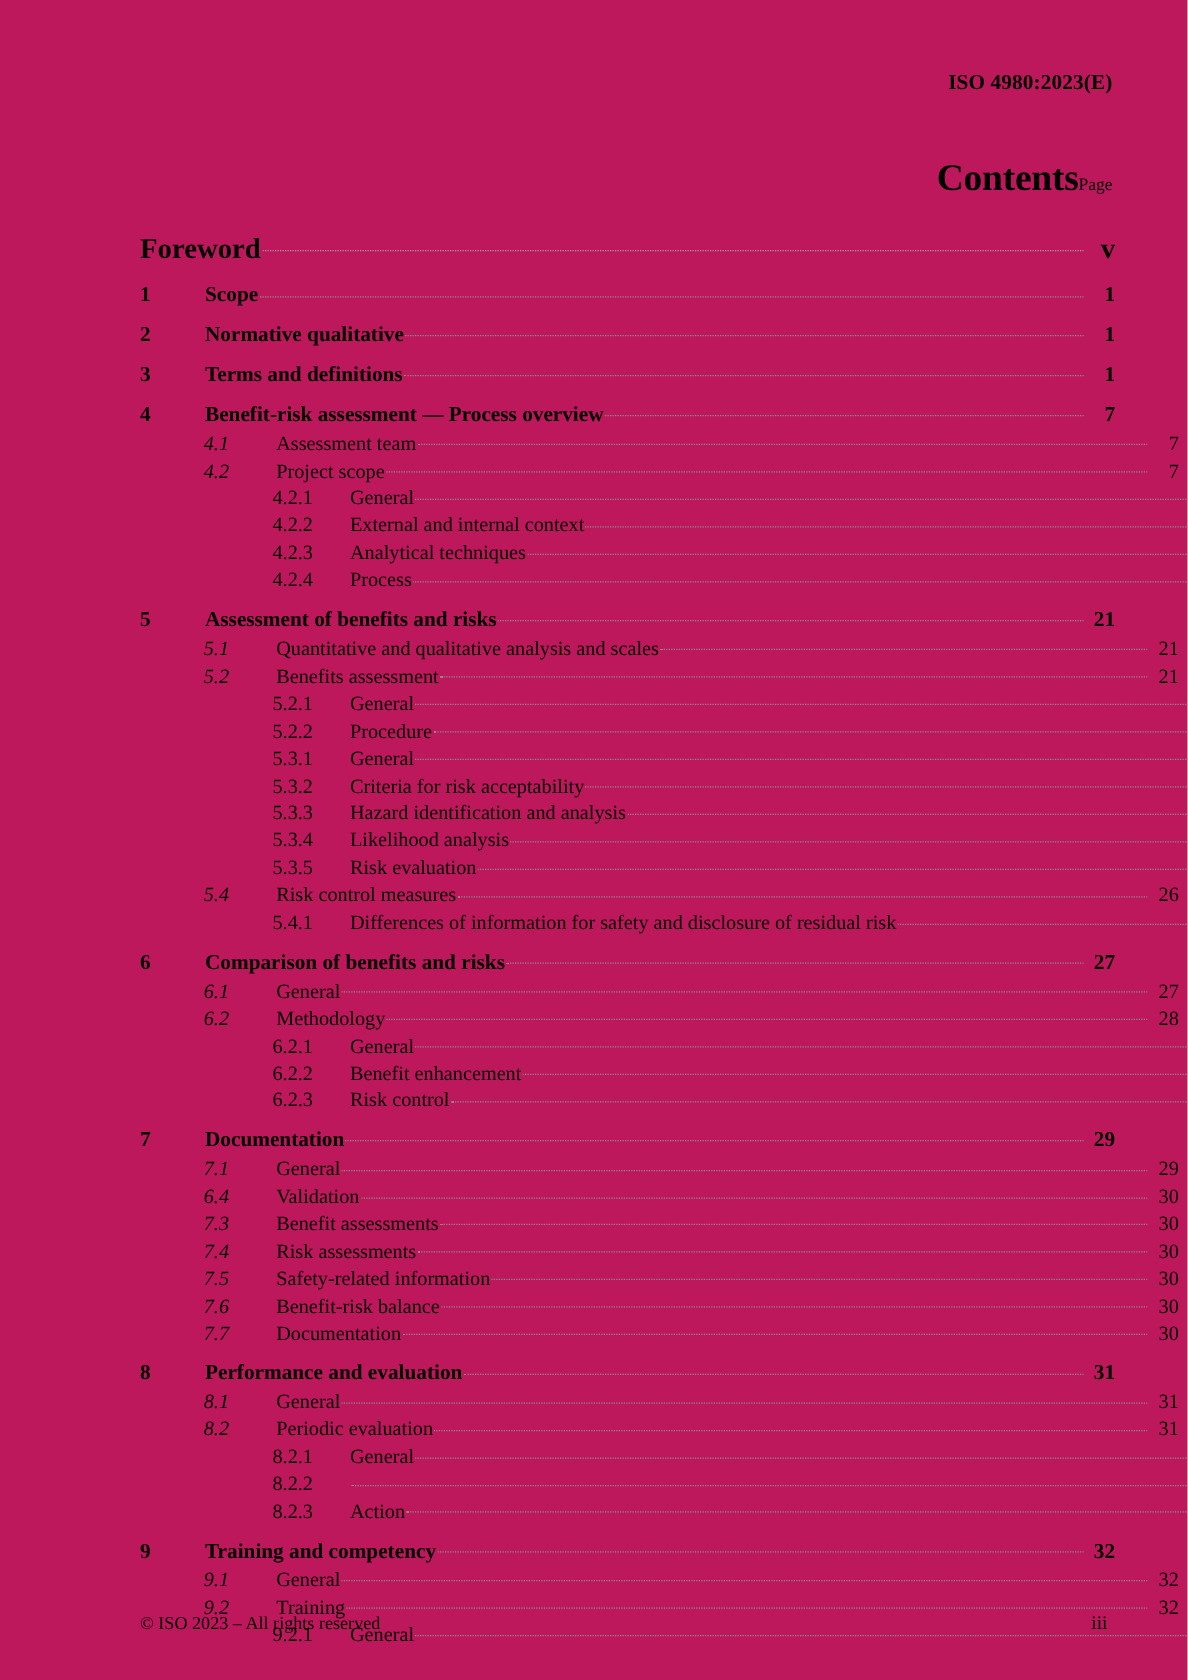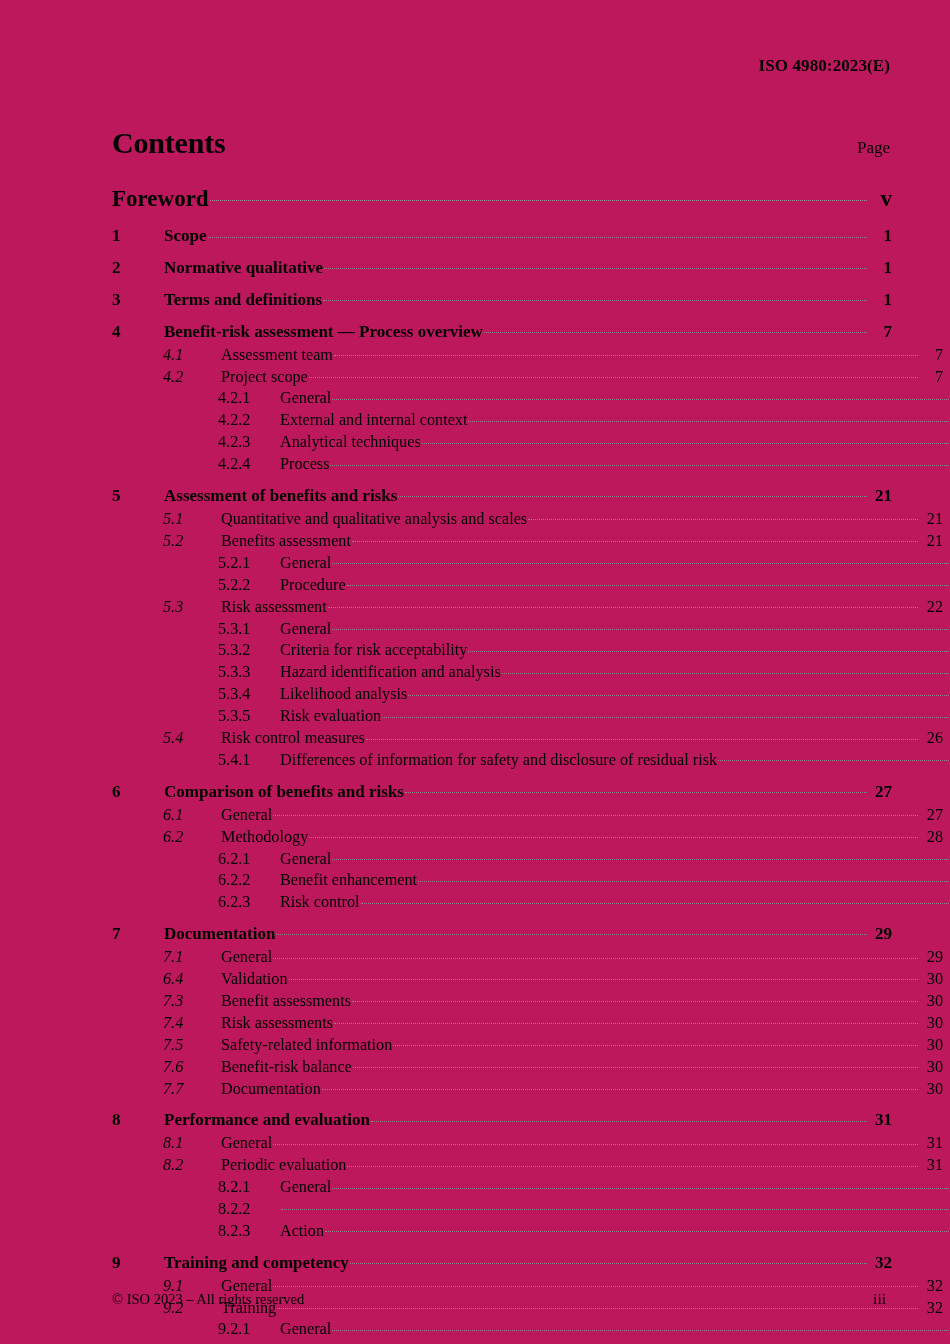"Contents" .title-row { justify-content: space-between -> flex-end }
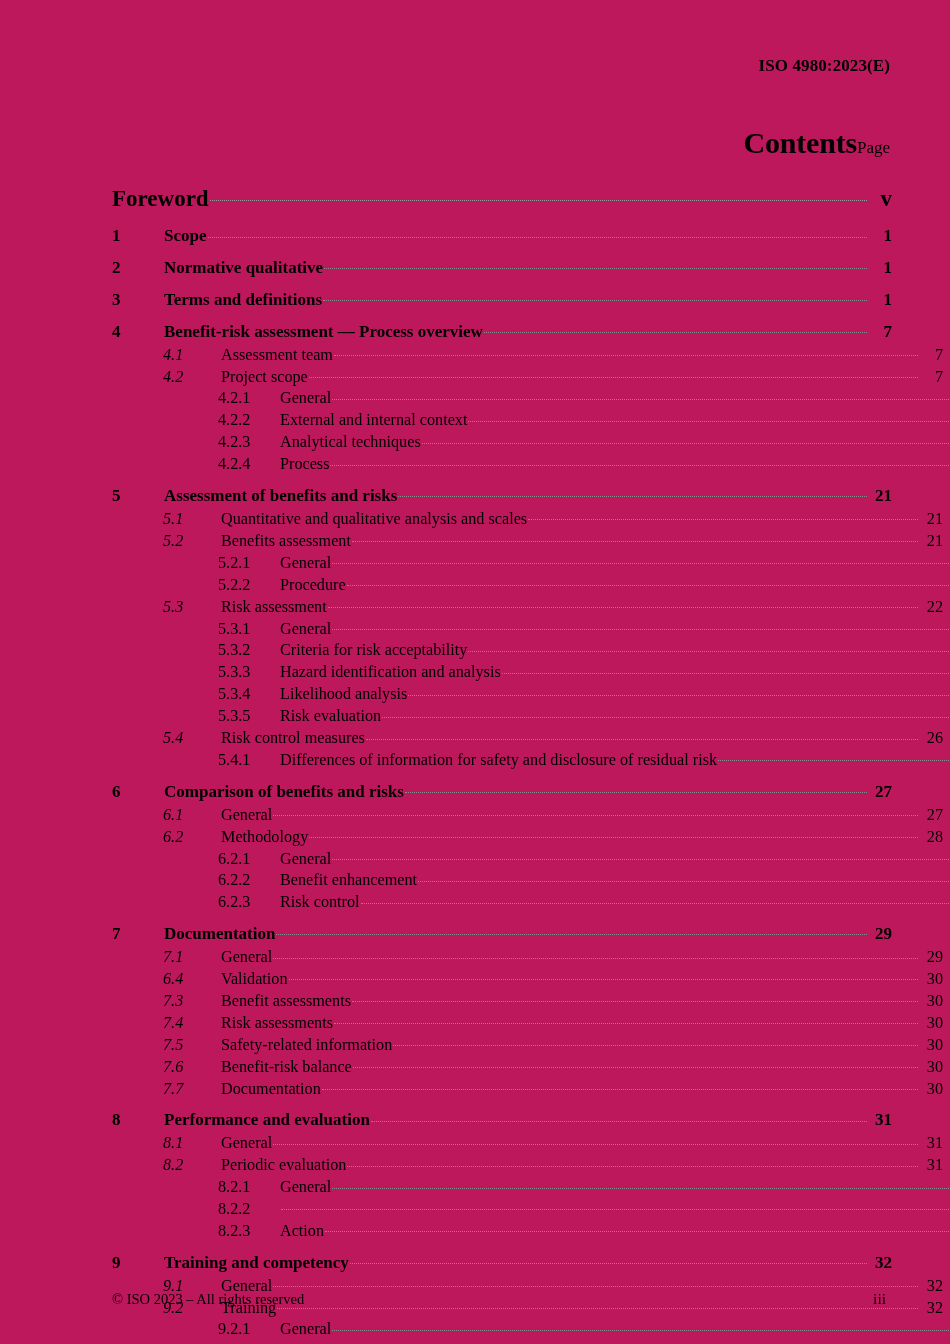"Page" .page-label { font-size: 17px -> 14px }
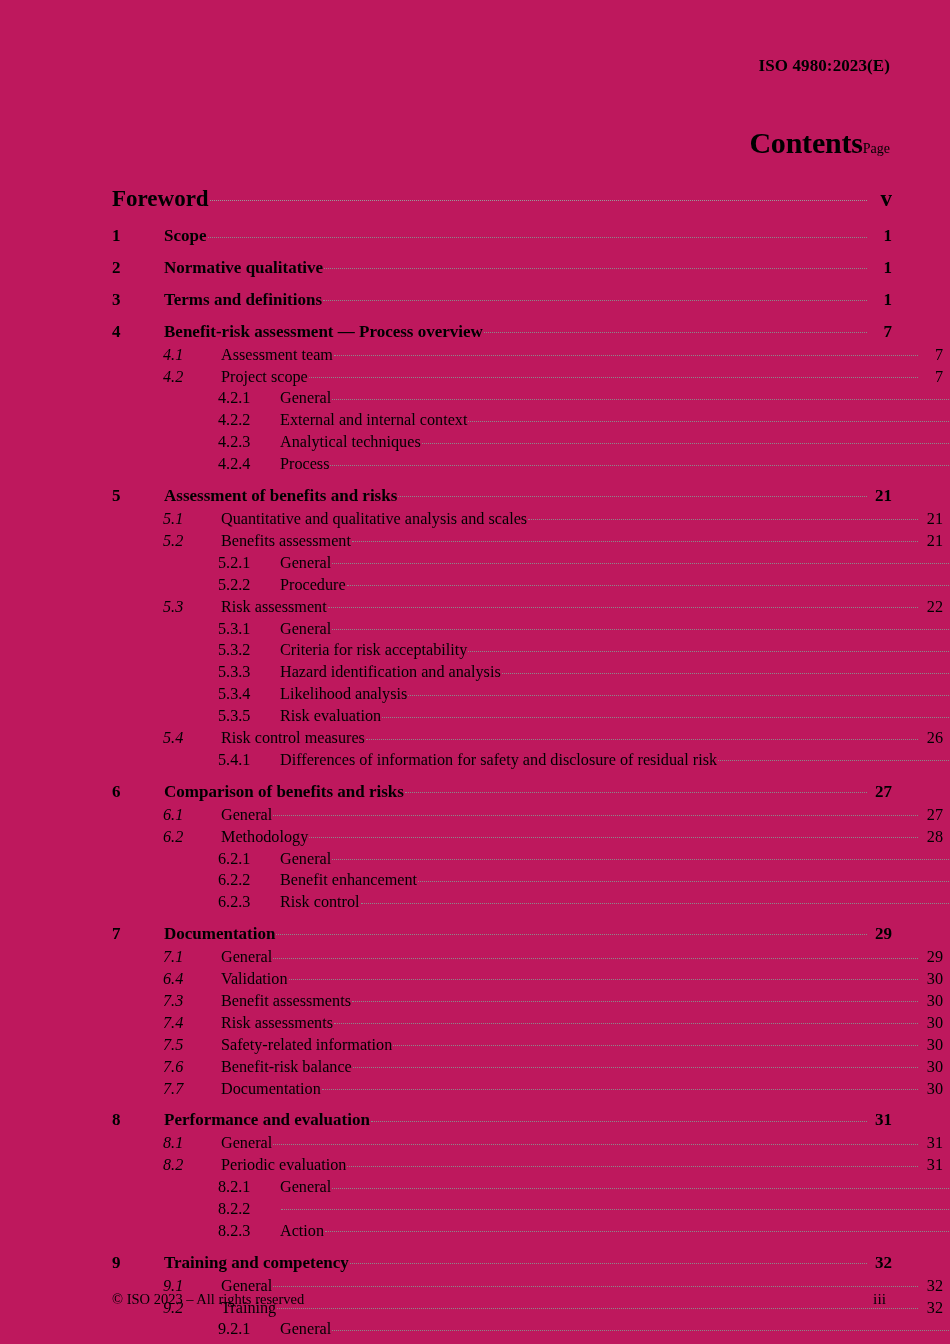"5.3" div.toc-entry { html: <div> <span>5.3</span> <span>Risk assessment</span> <span></span> <span>22</span> </div> -> none }
